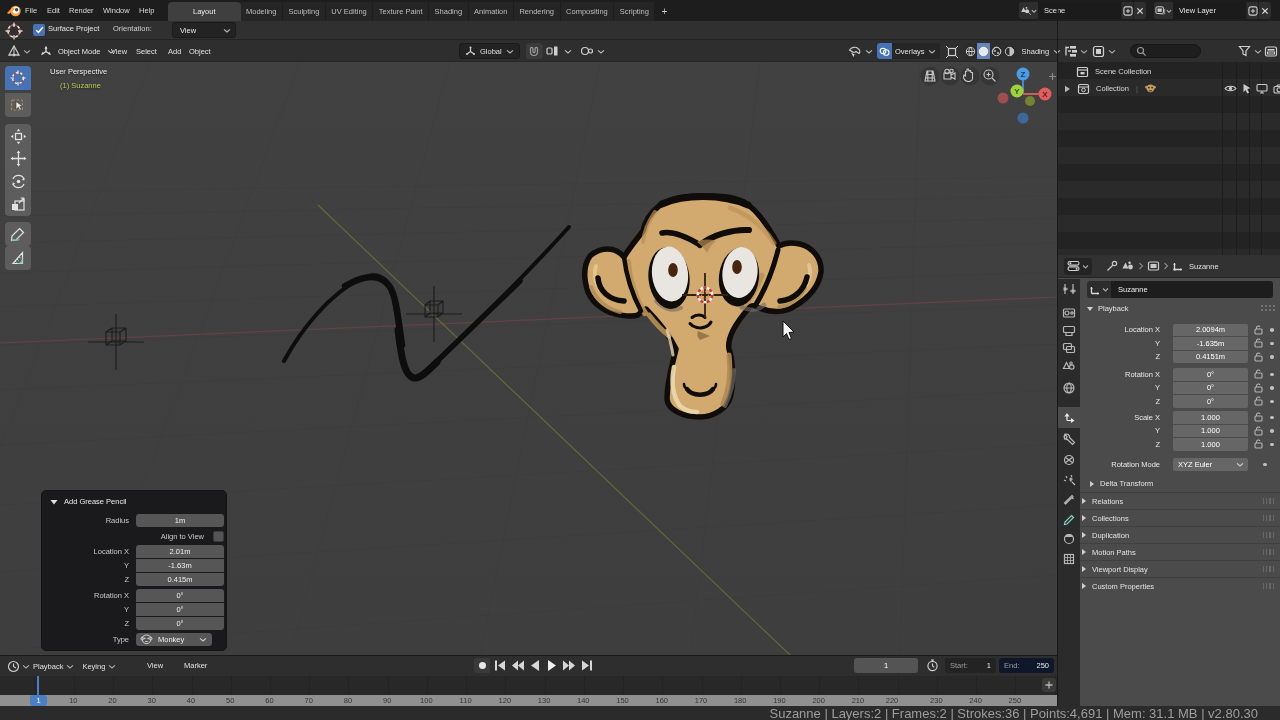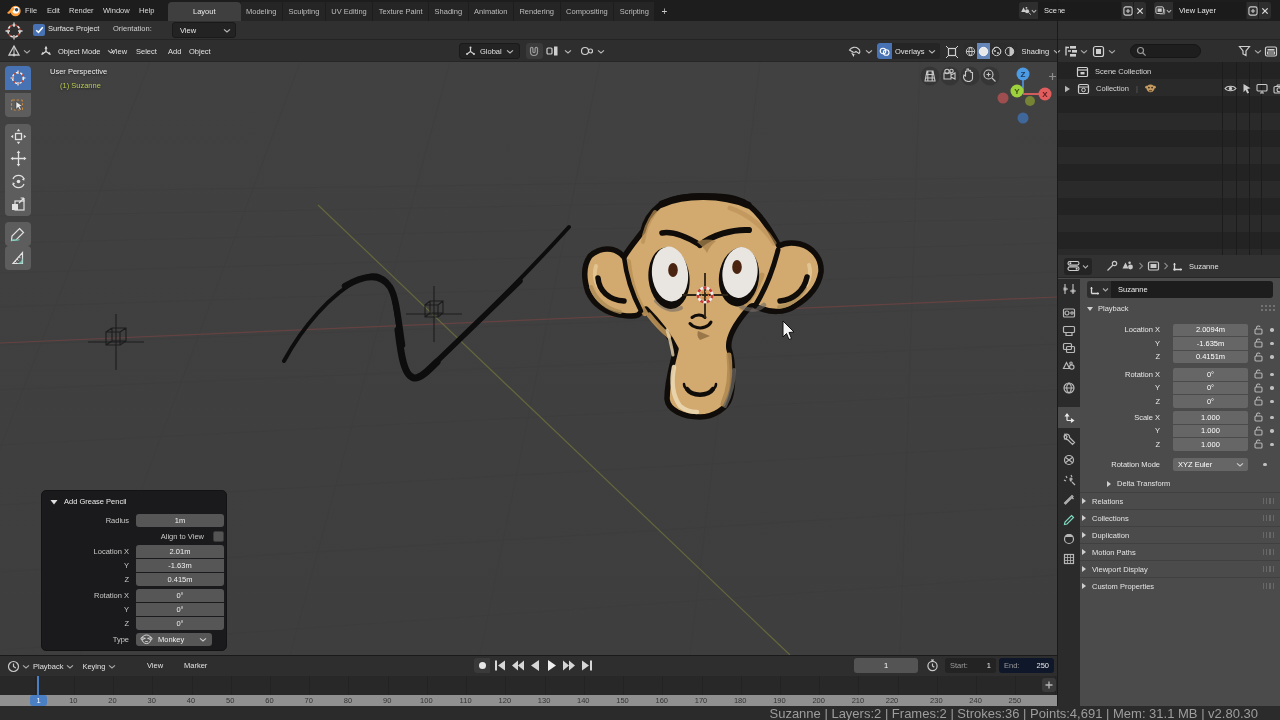"Delta Transform" div.phead { padding-left: 27px -> 10px }
